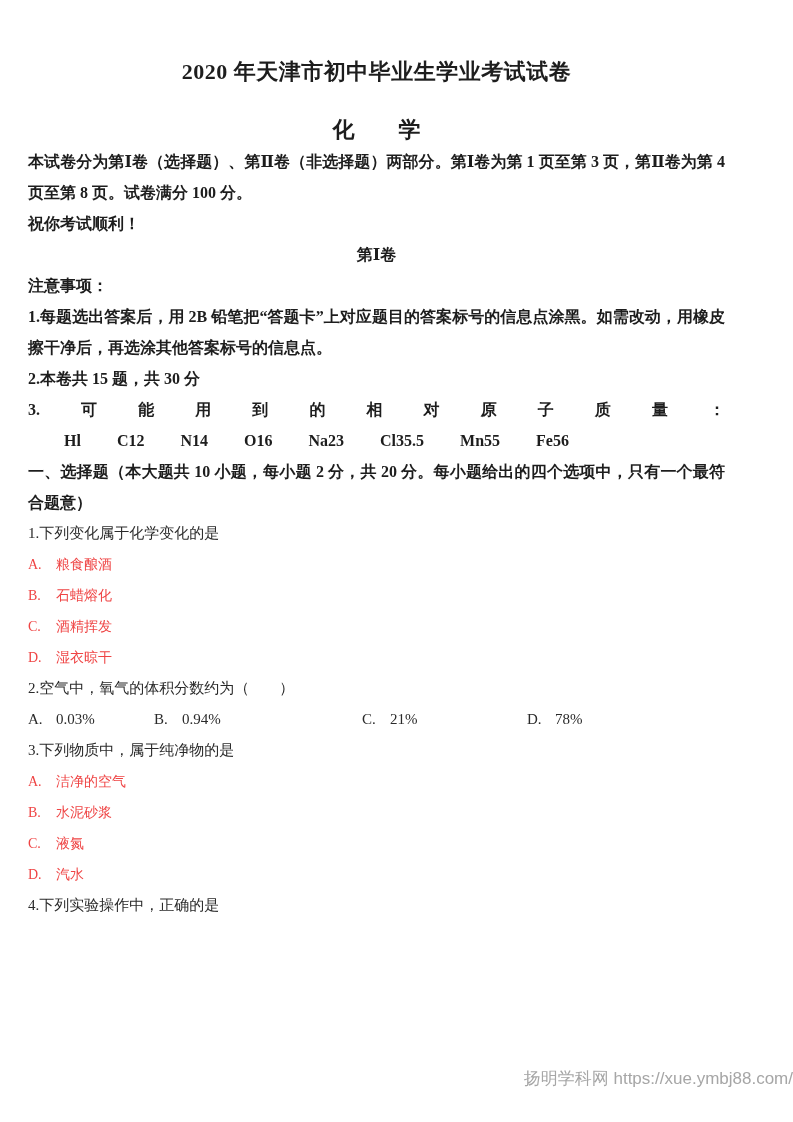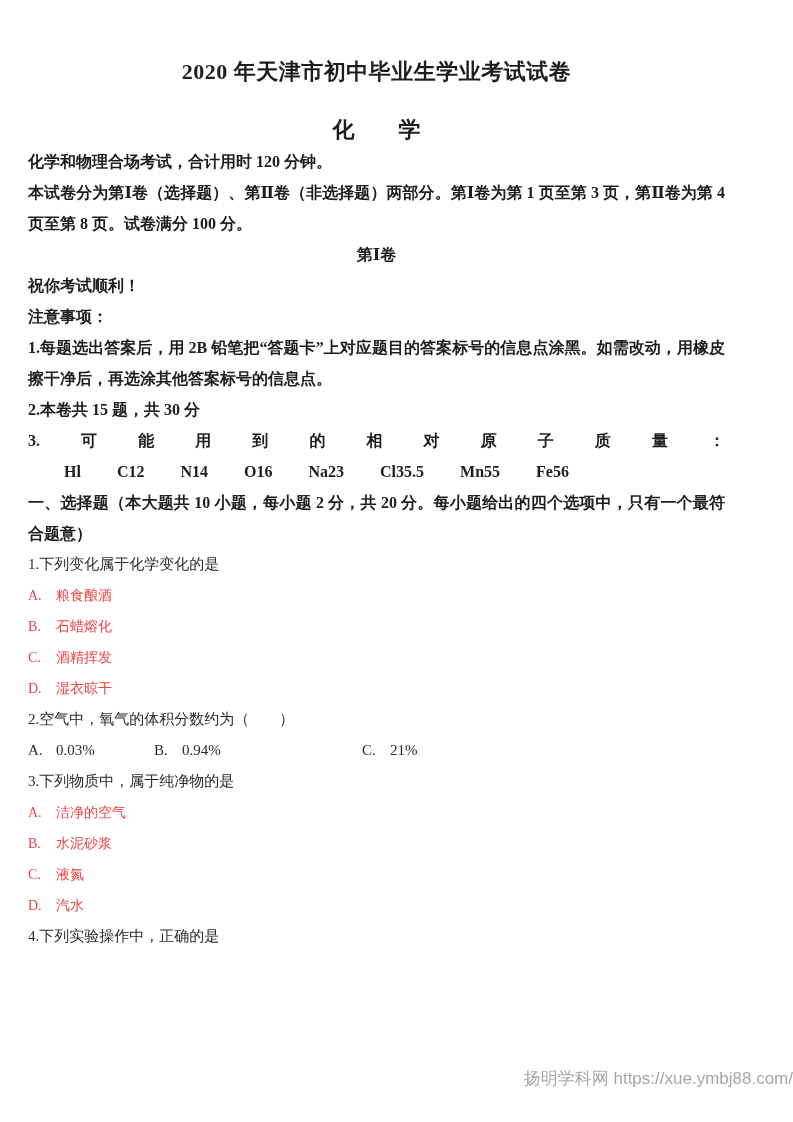"化学和物理合场考试，合计用时 120 分钟。" p.b { html: <p>化学和物理合场考试，合计用时 120 分钟。</p> -> none }
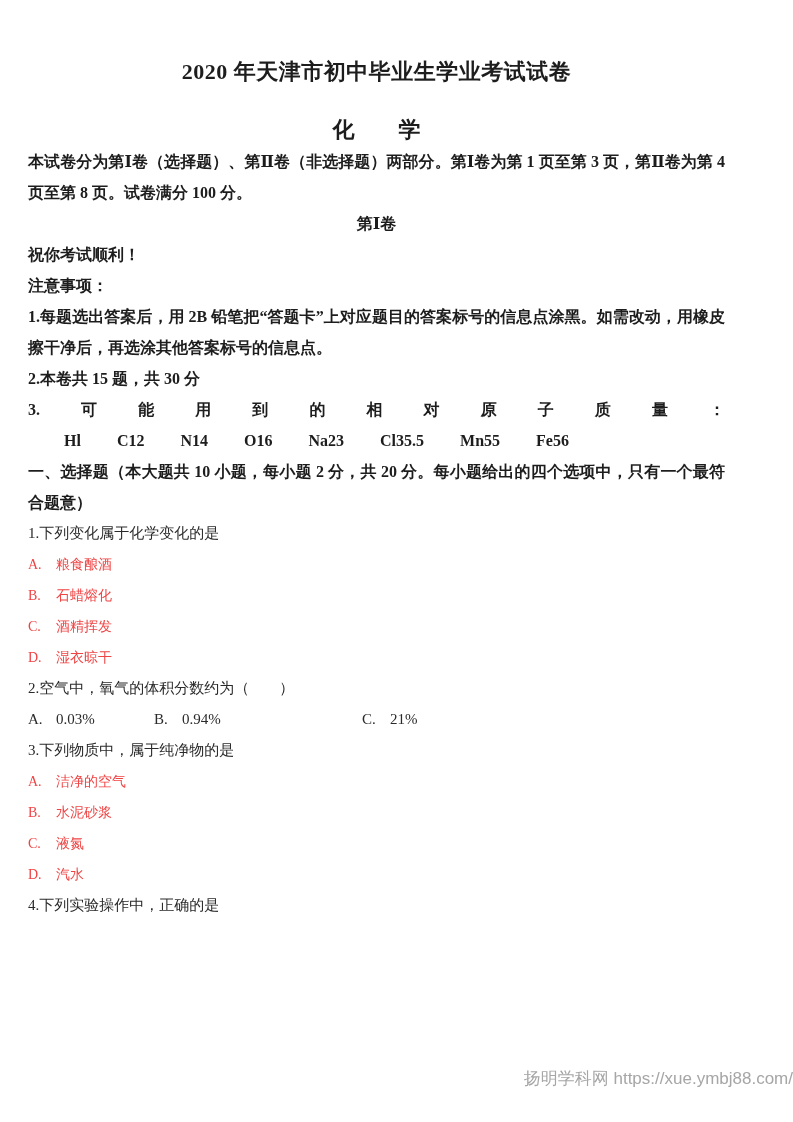"第Ⅰ卷" p.b { order: before "祝你考试顺利！" -> after "祝你考试顺利！" }
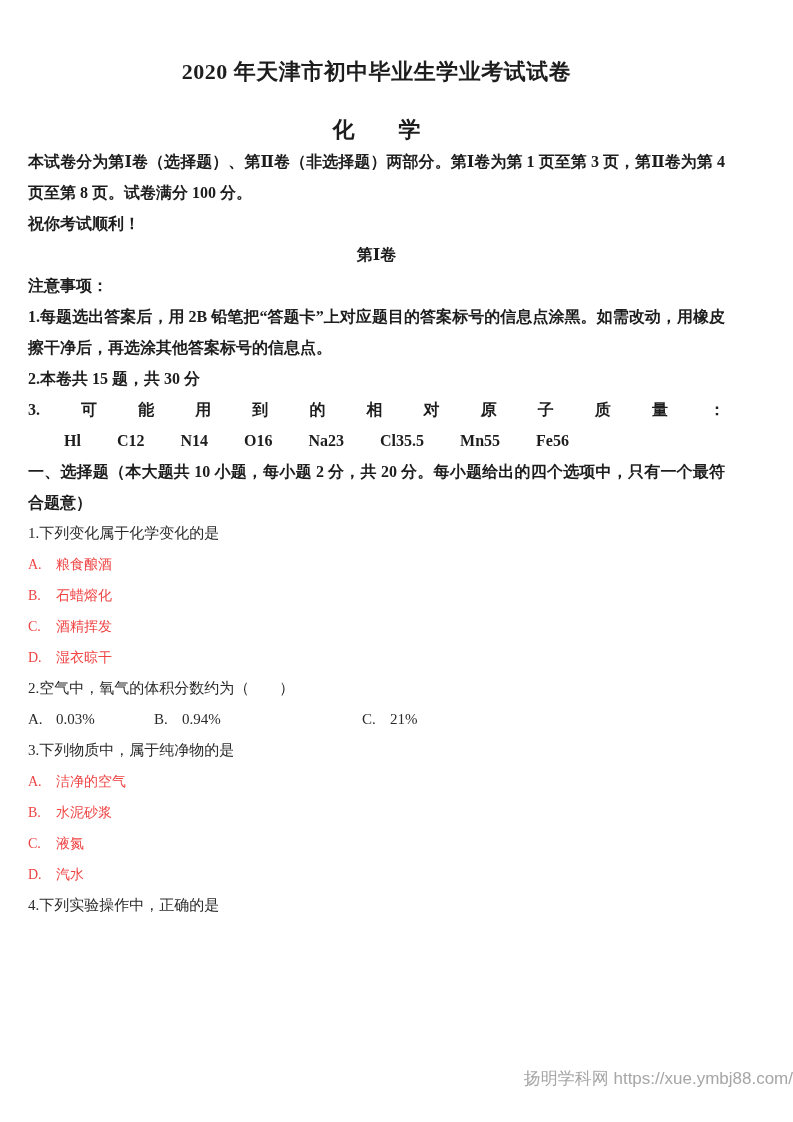"D. 78%" span { html: none -> <span><span>D.</span><span>78%</span></span> }
